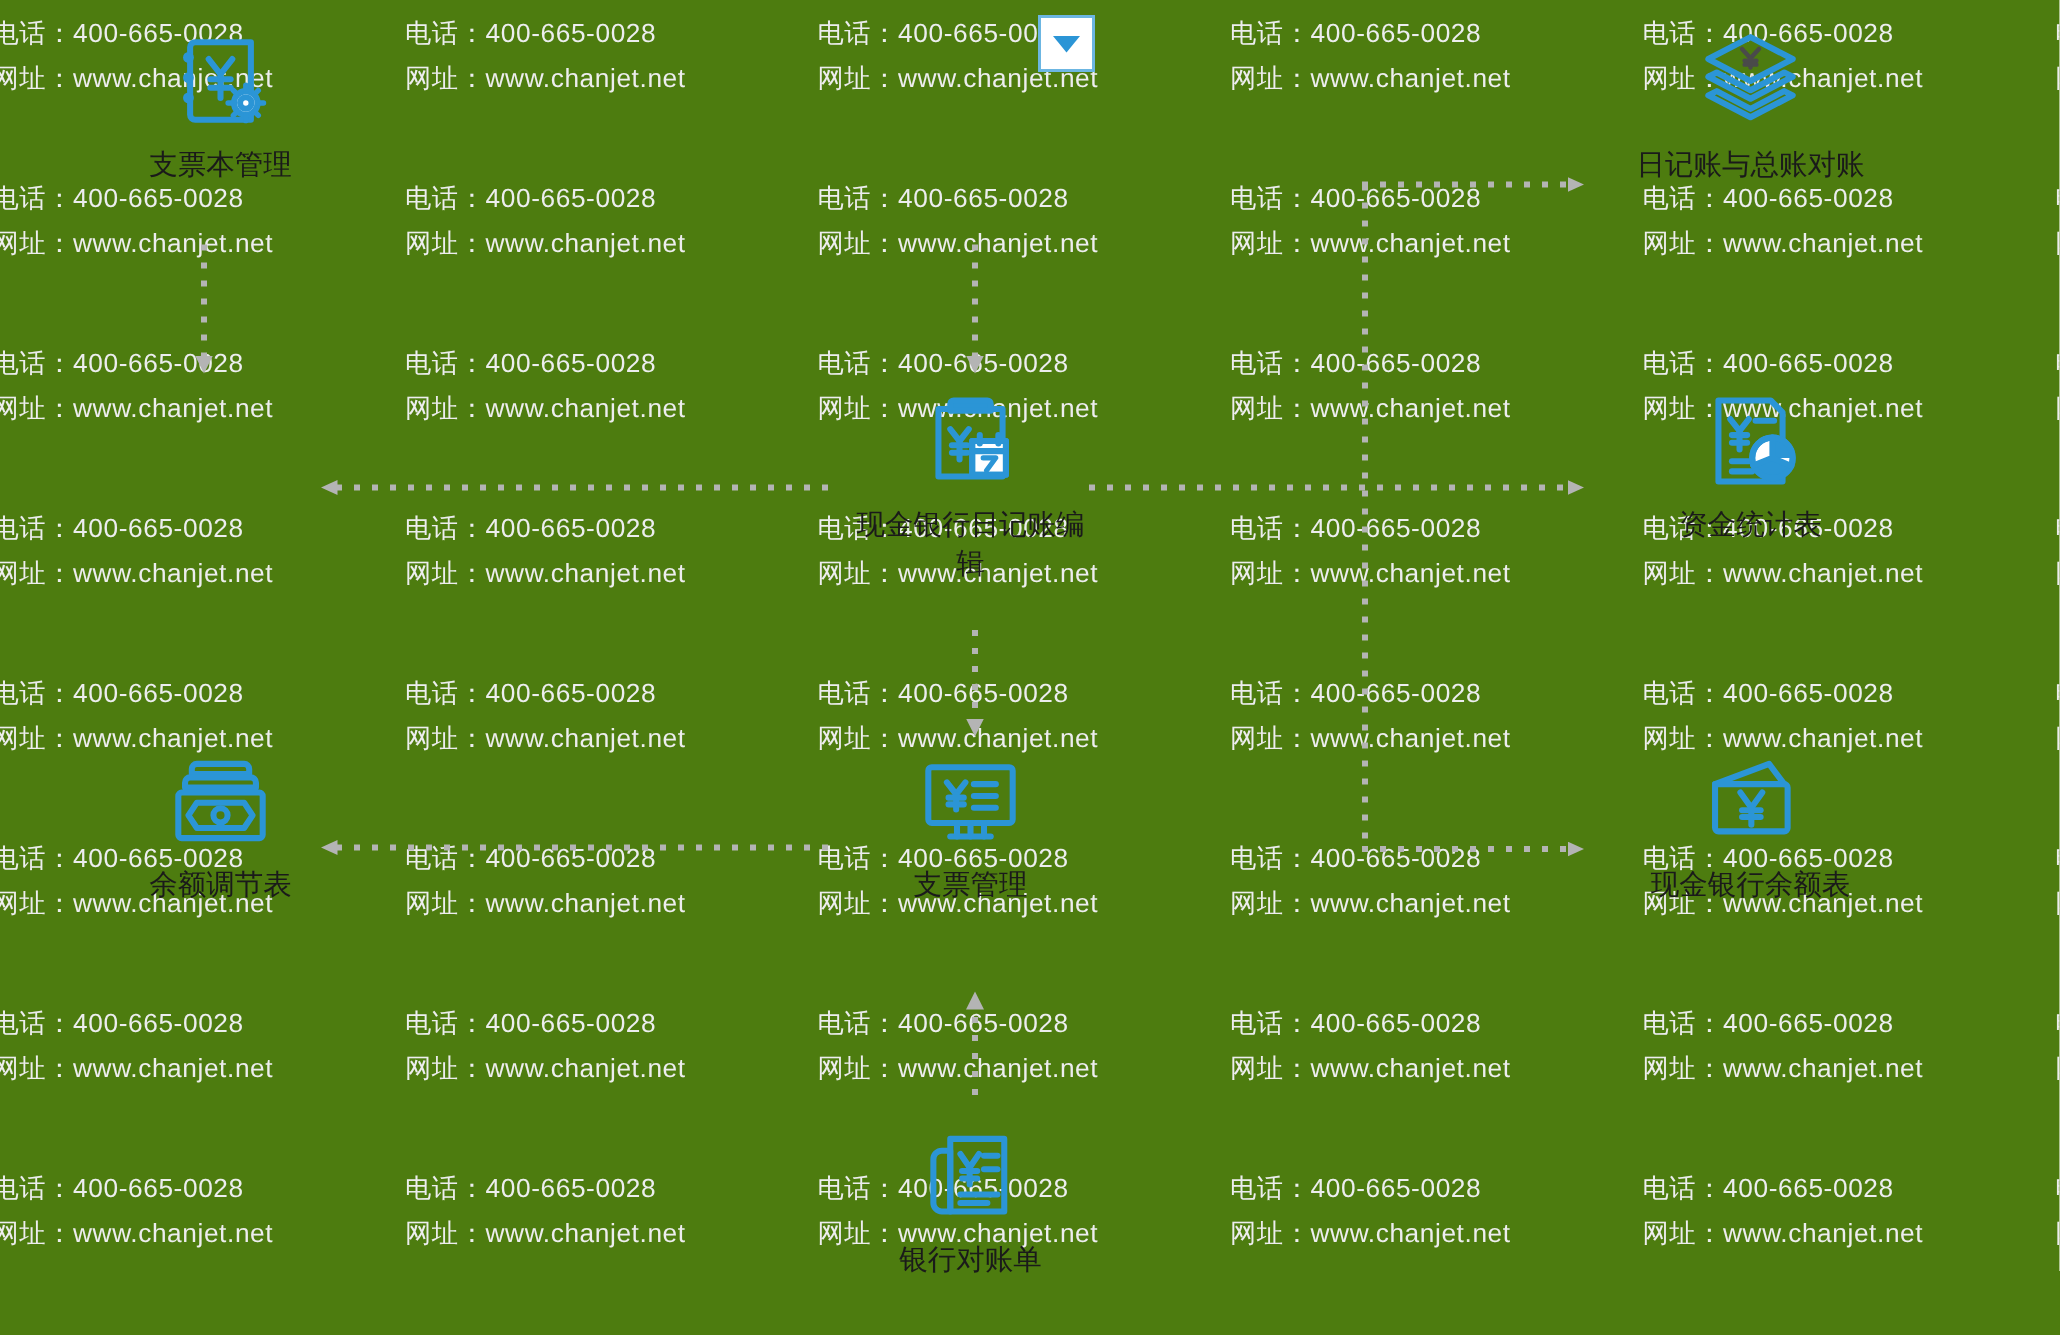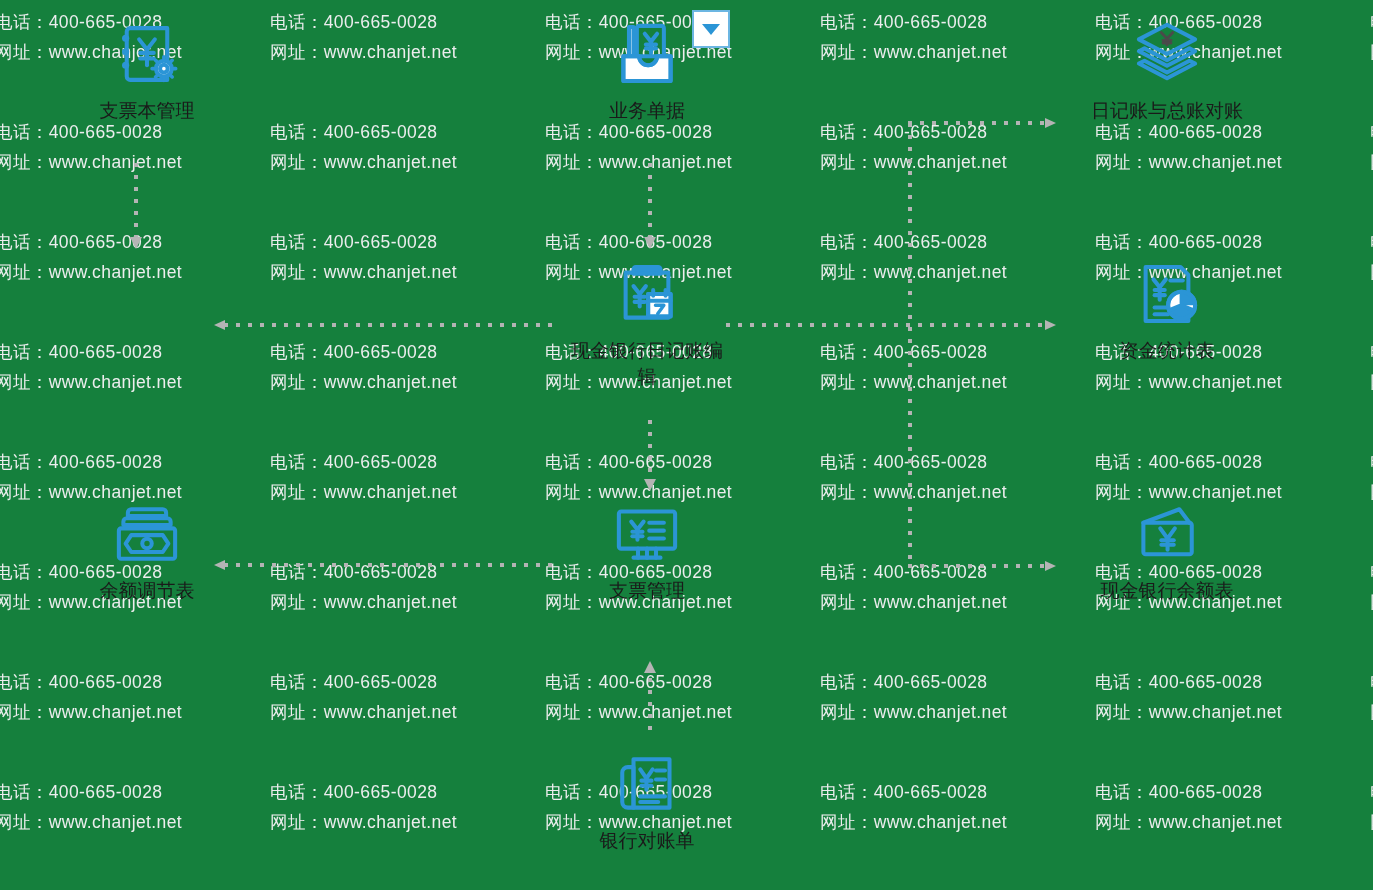"电话：400-665-0028" #stage { background: #15803d -> #4d7c0f }
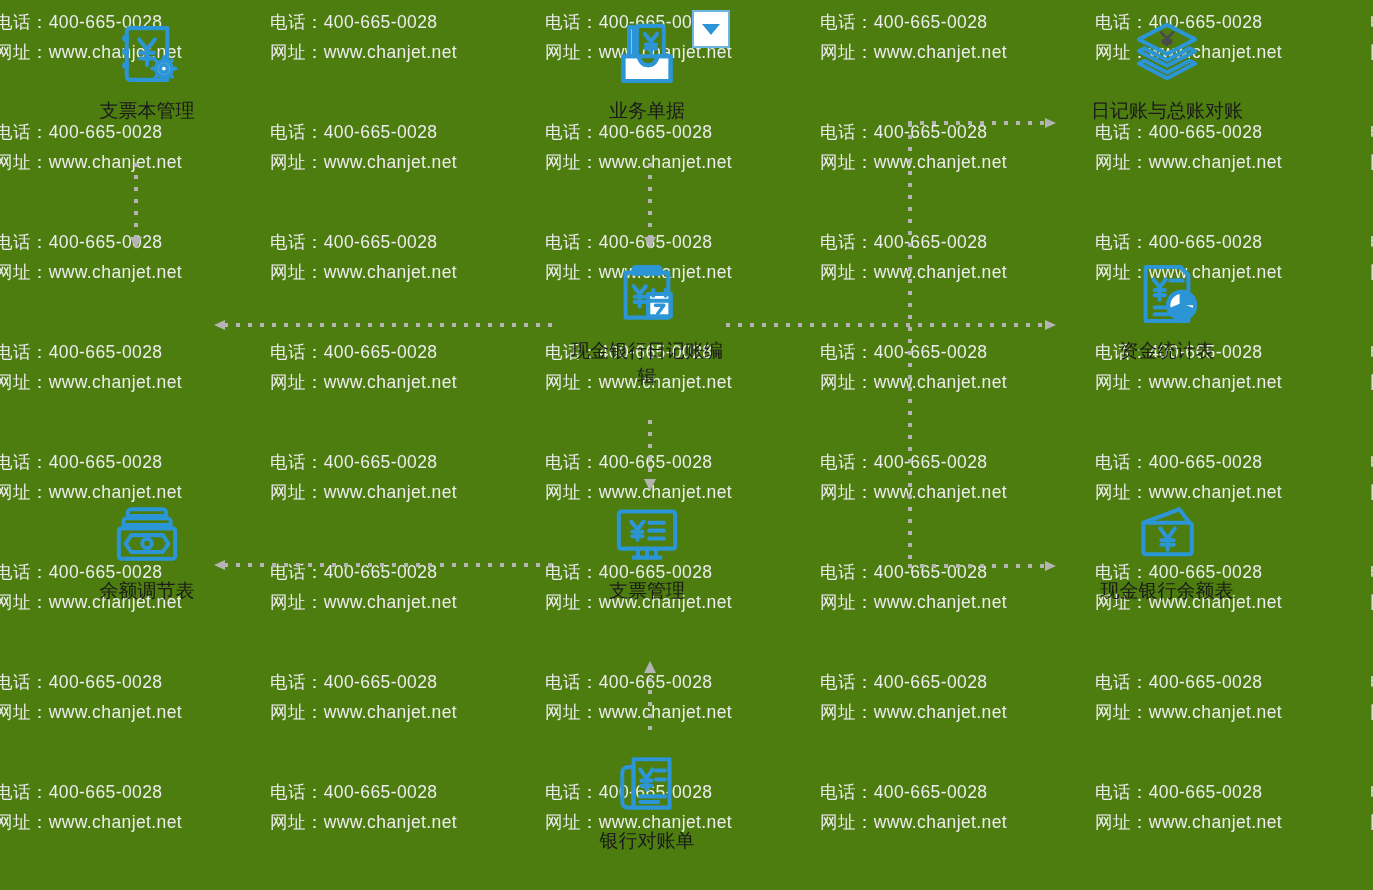"业务单据" div.node { html: <div> <div> <svg> <path></path> <path></path> <path></path> <path></path> <path></path> <path></path> <path></path> <path></path> <path></path> <path></path> </svg> </div> <div>业务单据</div> </div> -> none }
